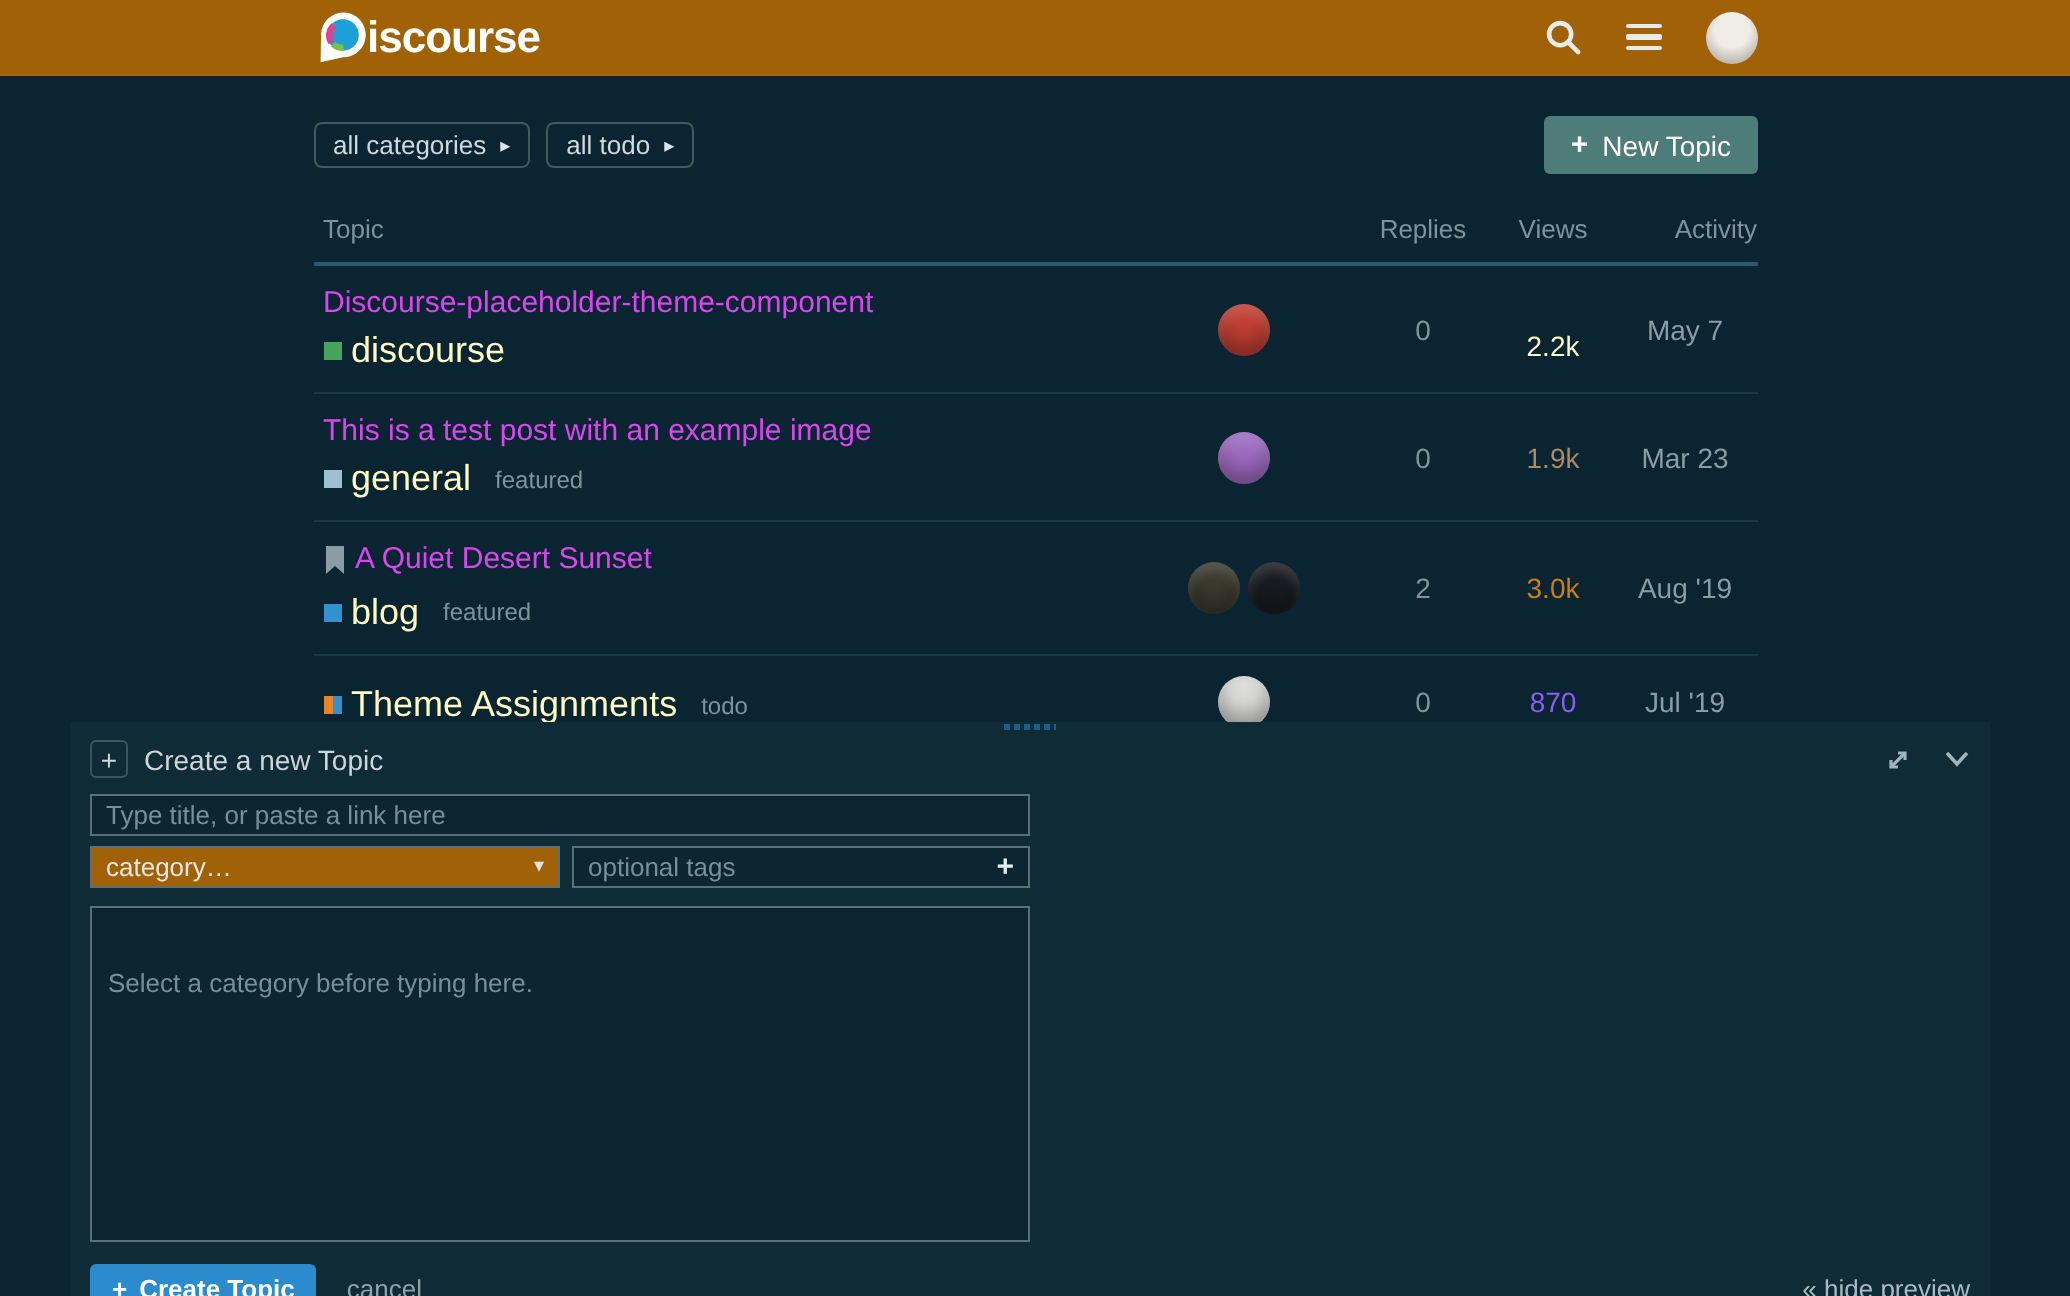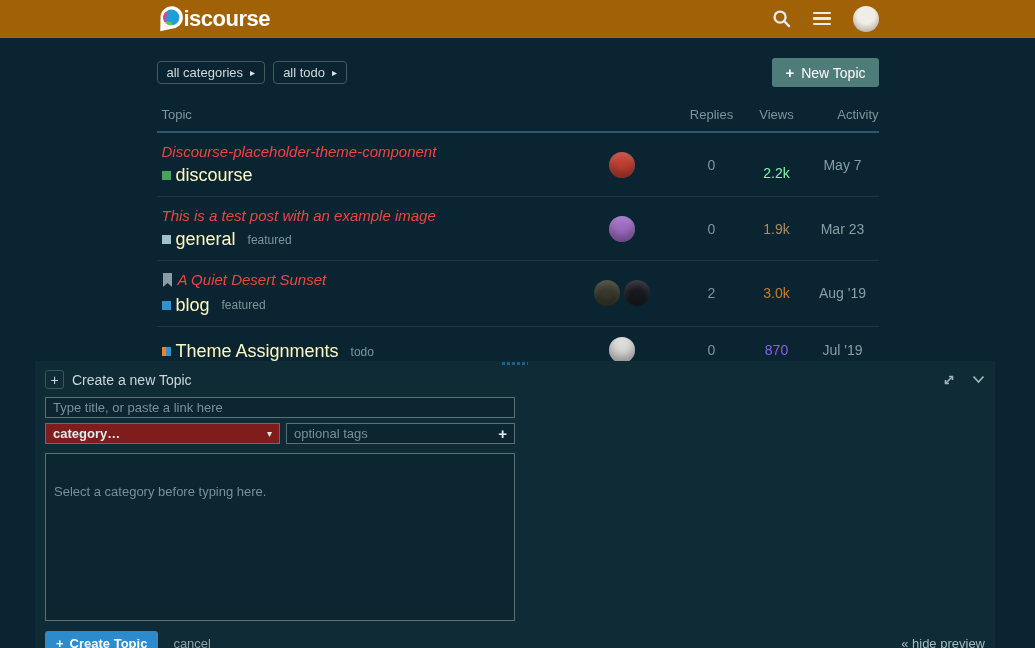"Discourse-placeholder-theme-component" .topic-title { color: #ef4444 -> #d946ef; font-style: italic -> none }
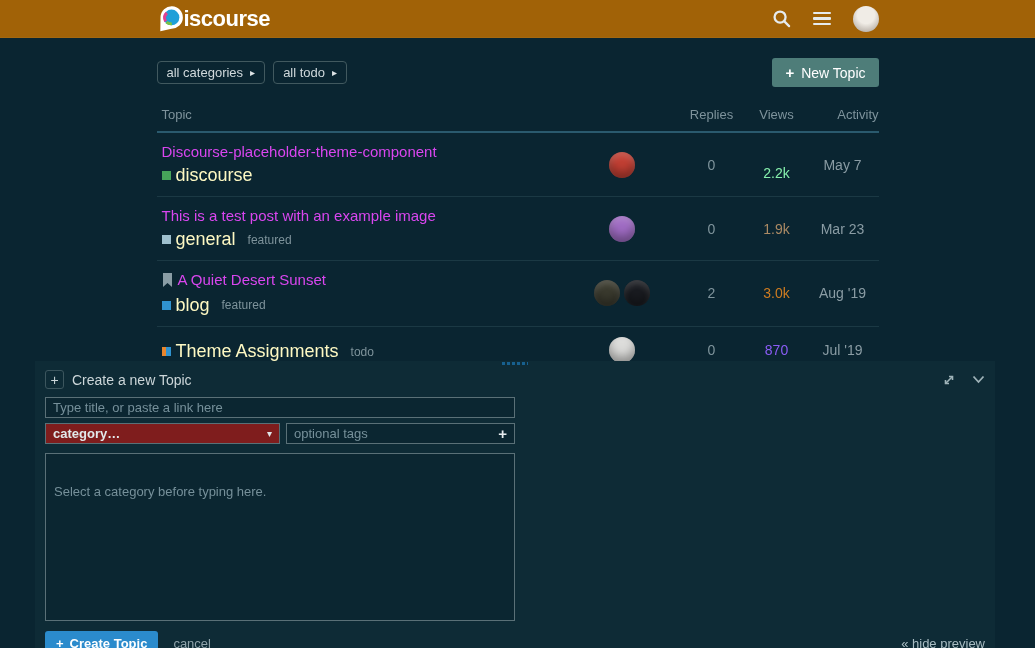"2.2k" div.cell-views { color: #86efac -> #fef9c3 }
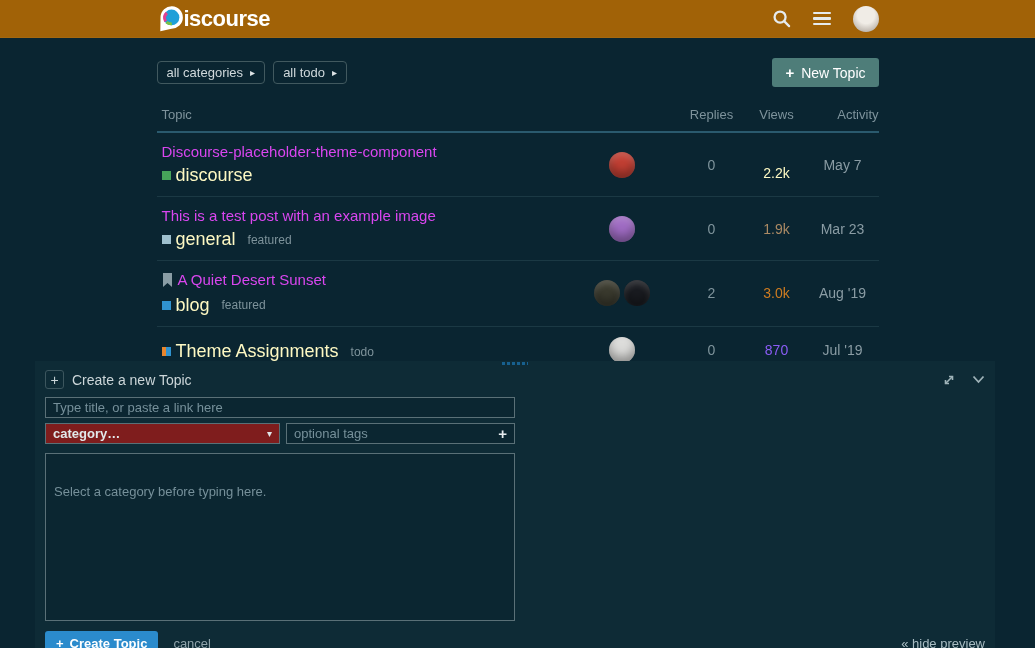"category…" .category-select { background: #7f1d1d -> #a16207; font-weight: bold -> none }
